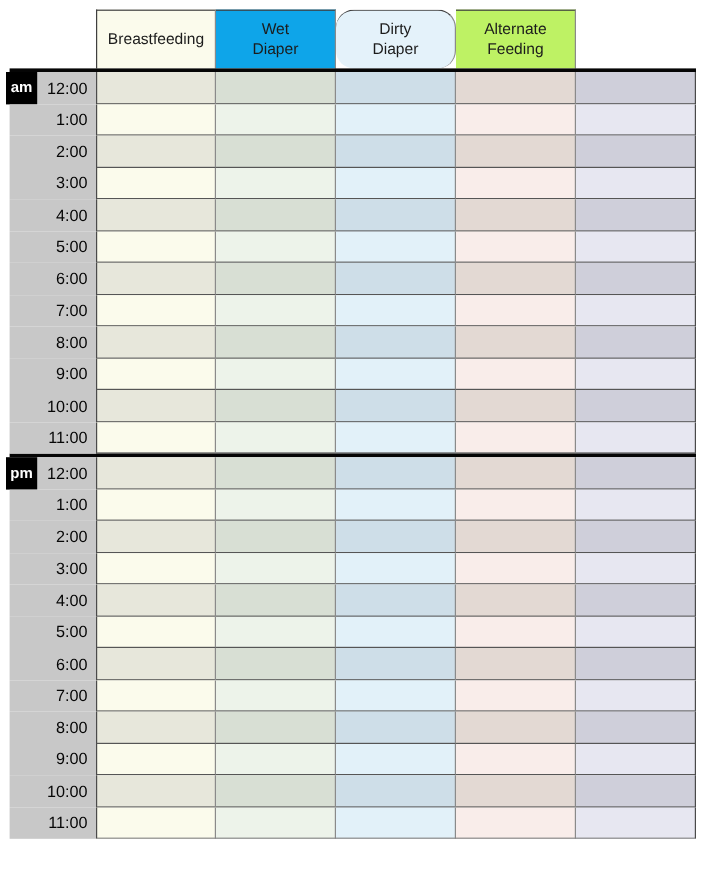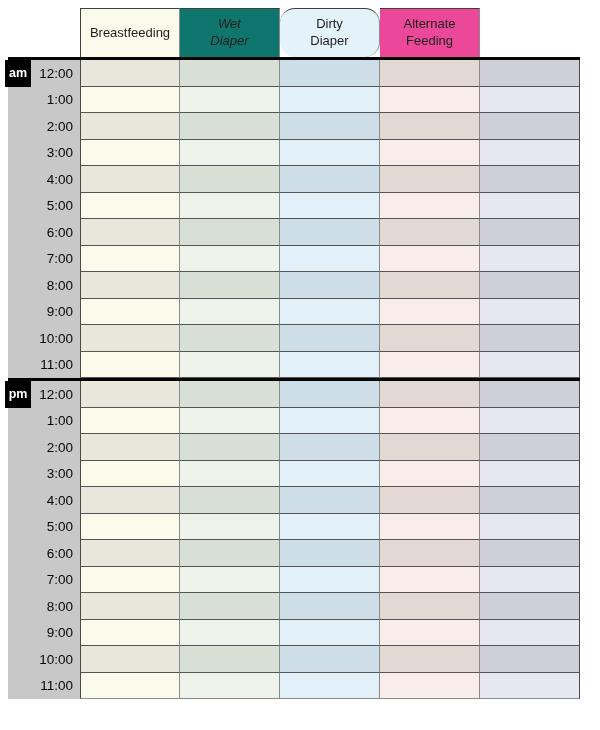"Wet" div.hcell { background: #0f766e -> #0ea5e9; font-style: italic -> none }
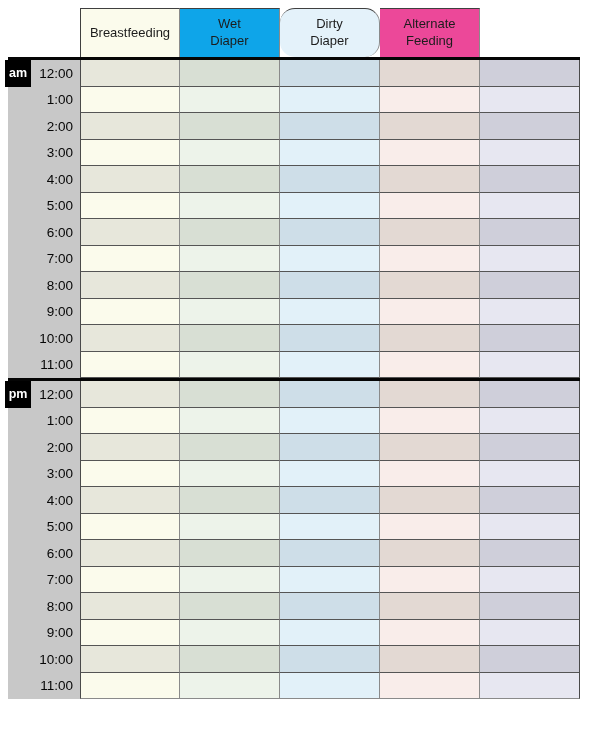"Alternate" div.hcell { background: #ec4899 -> #bef264 }
